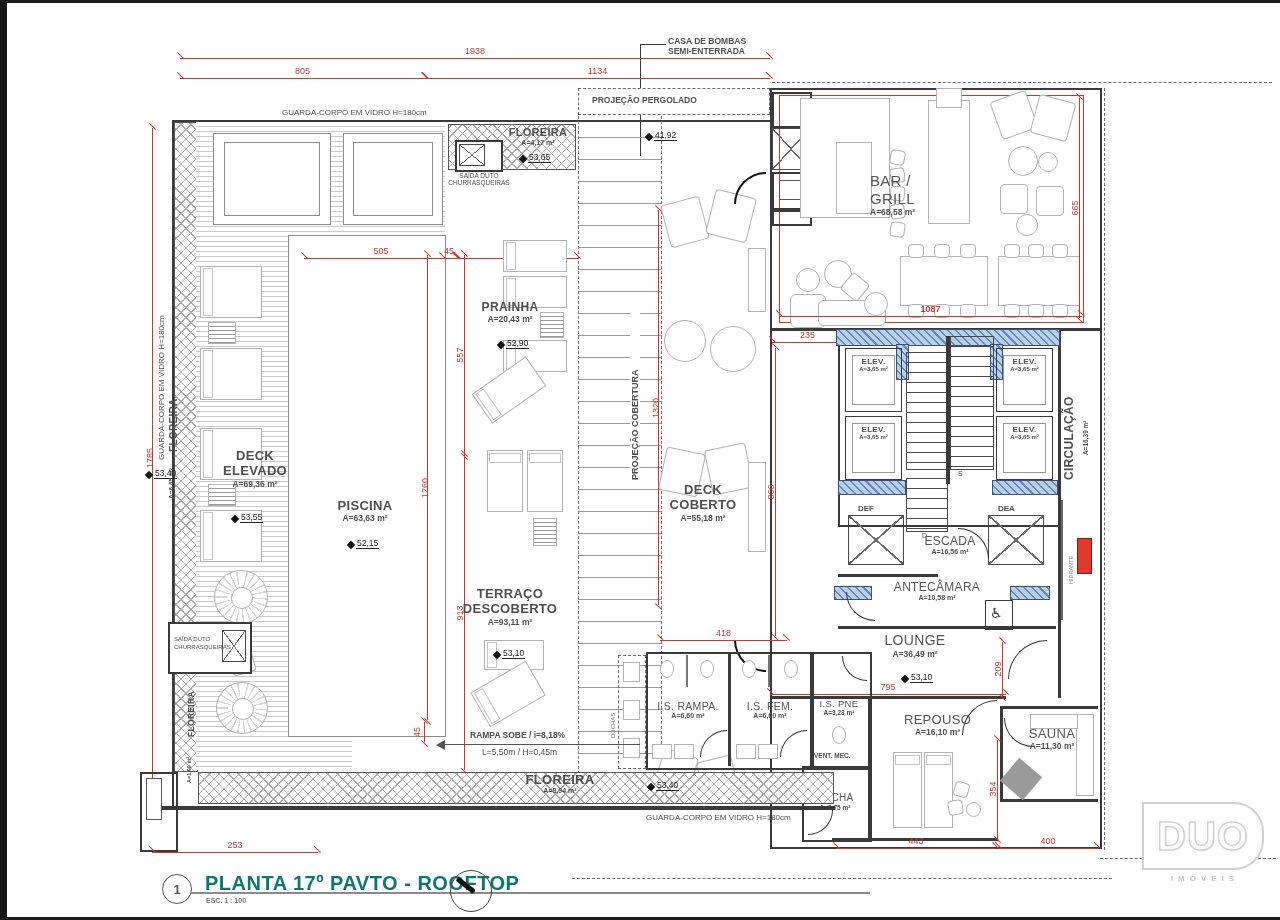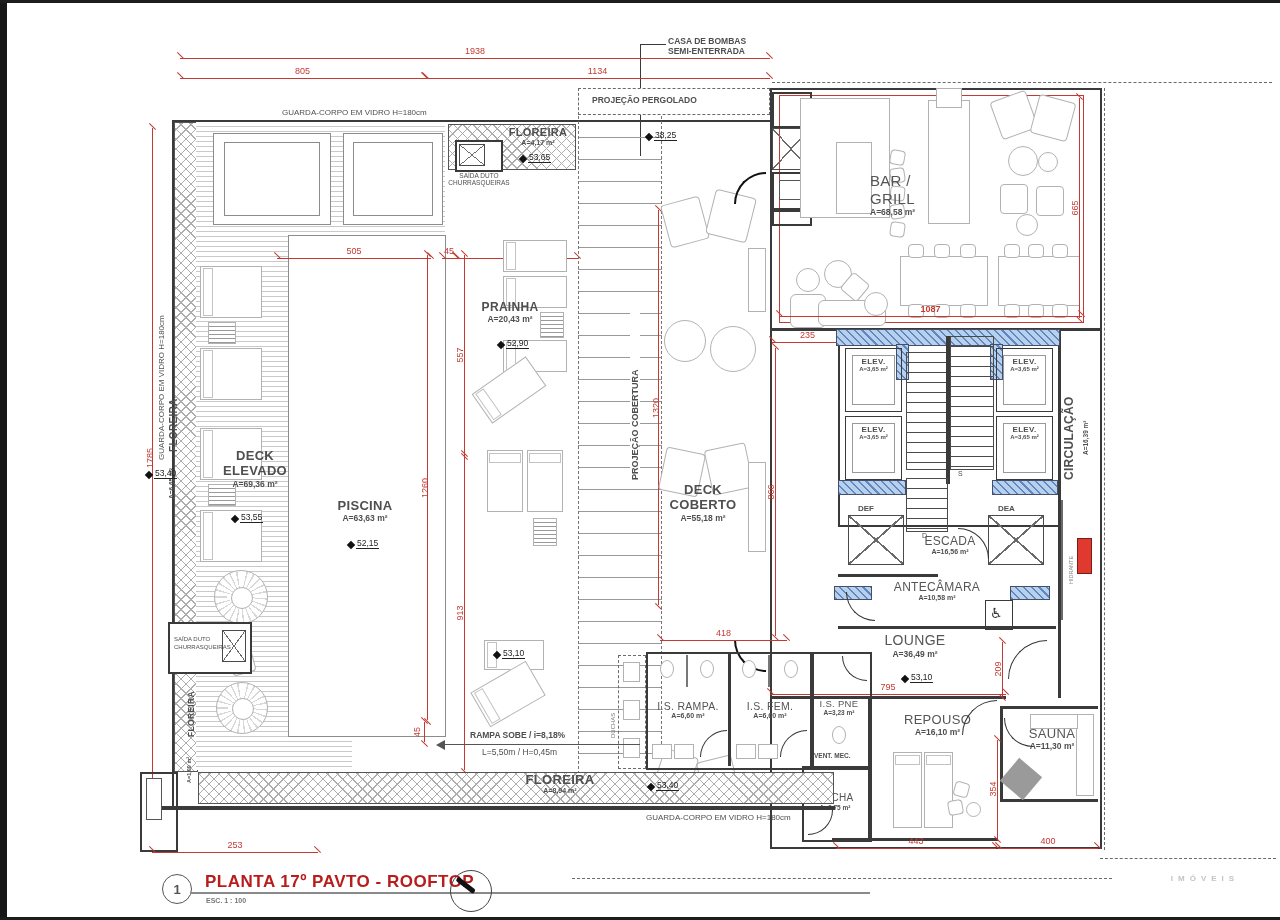"38,25" b { text: 38,25 -> 41,92 }
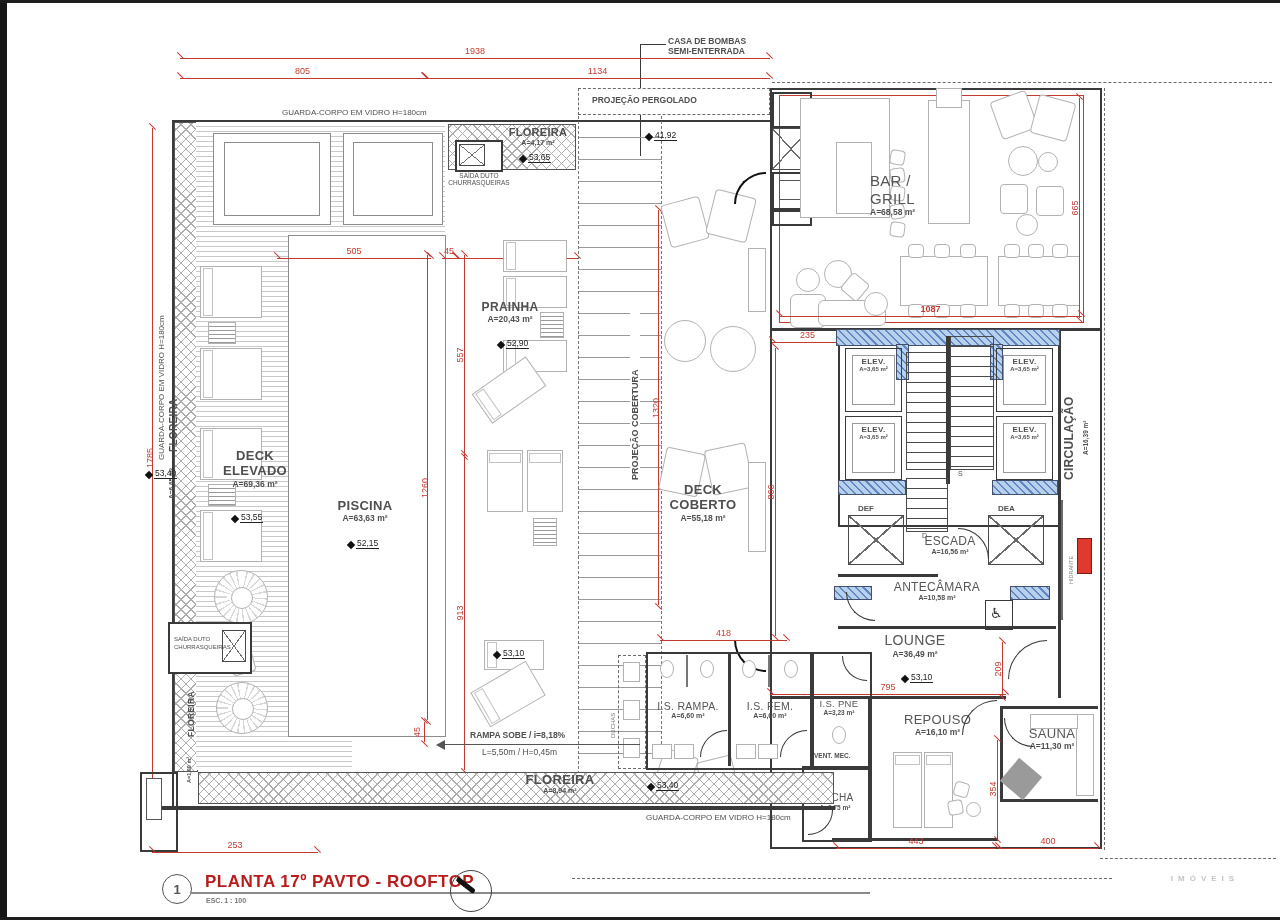"505" div.dimh { left: 277px -> 304px }
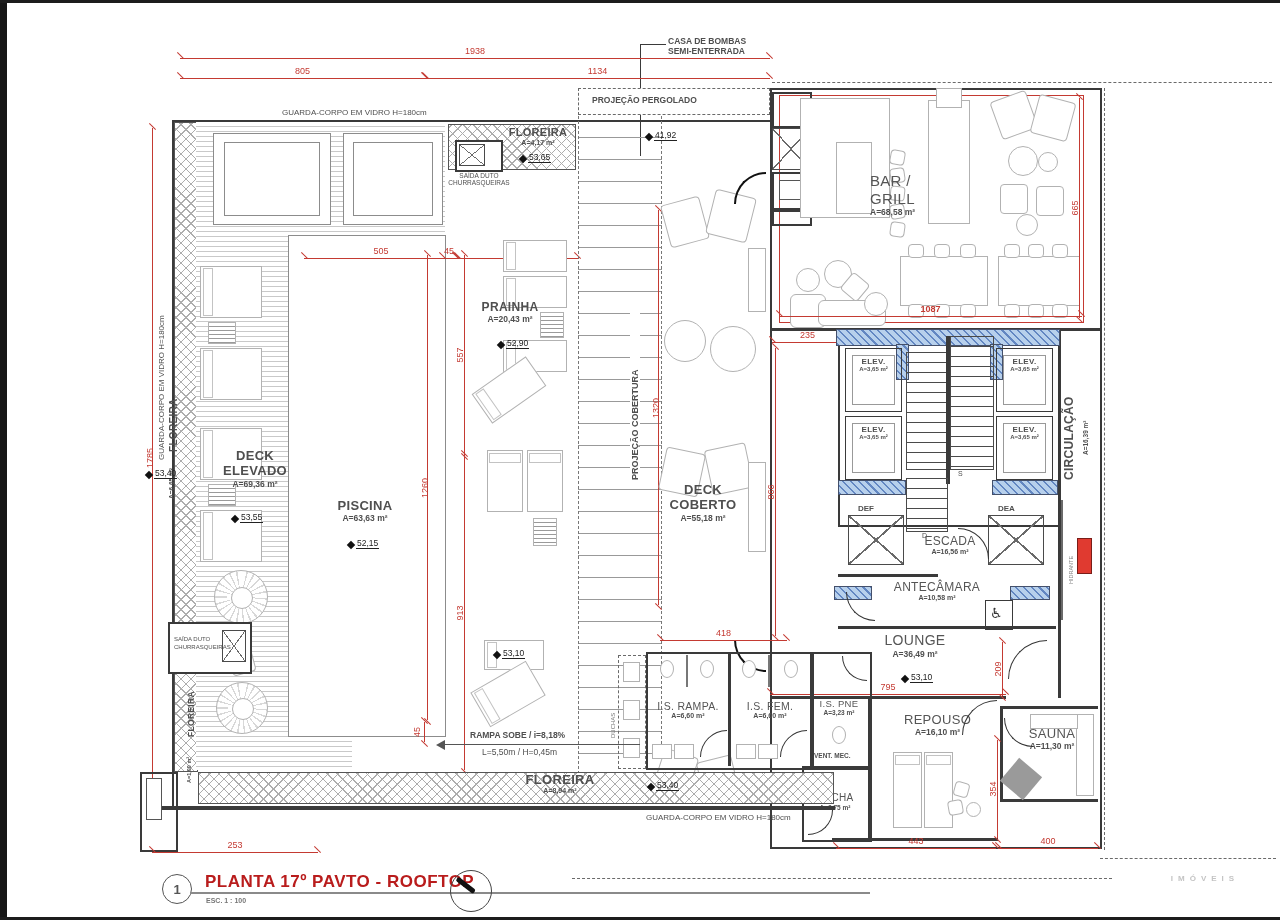"TERRAÇO" div.rm { html: none -> <div> <span>TERRAÇO</span> <span>DESCOBERTO</span> <span>A=93,11 m²</span> </div> }
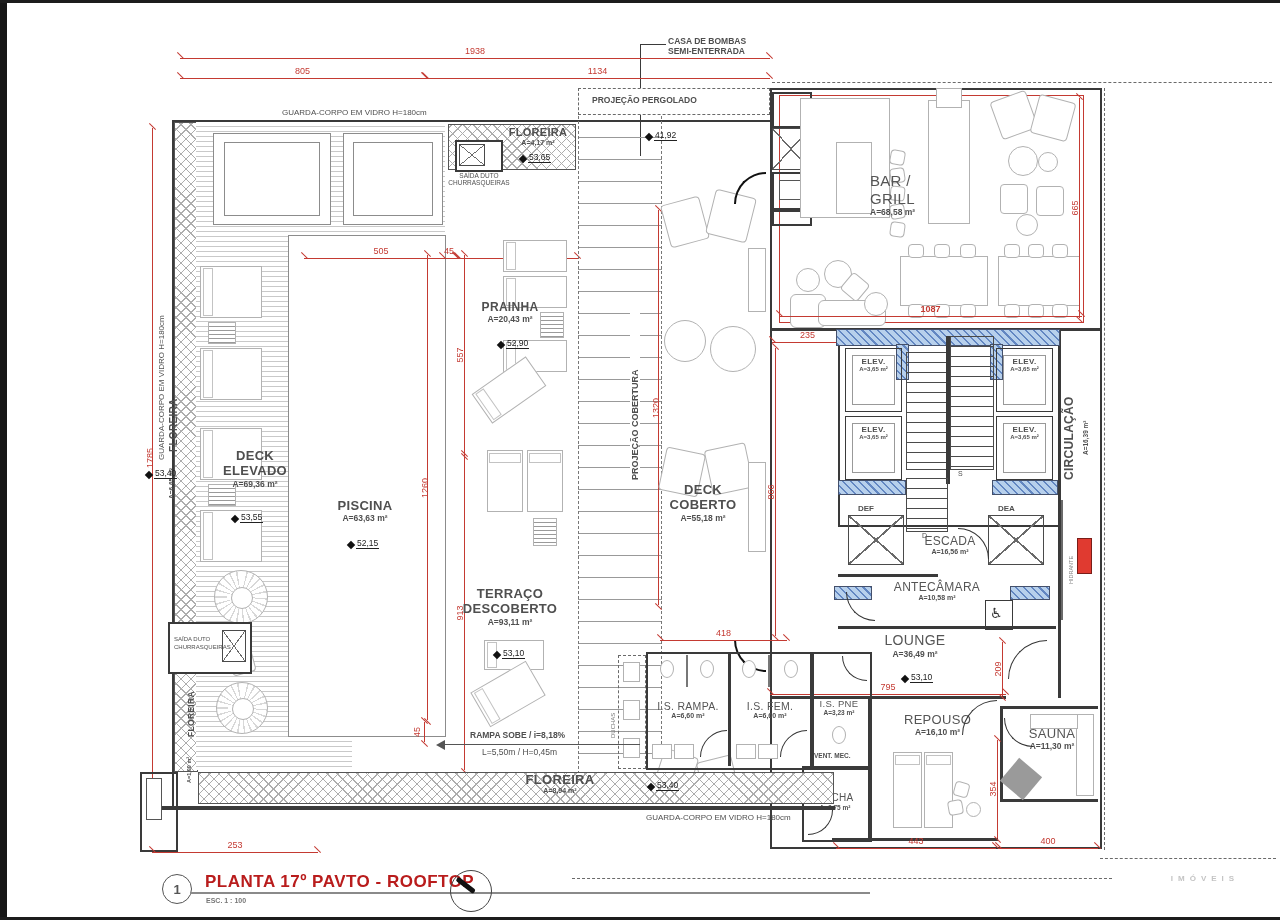"DUO" div.duologo { html: none -> <div> <span>DUO</span> </div> }
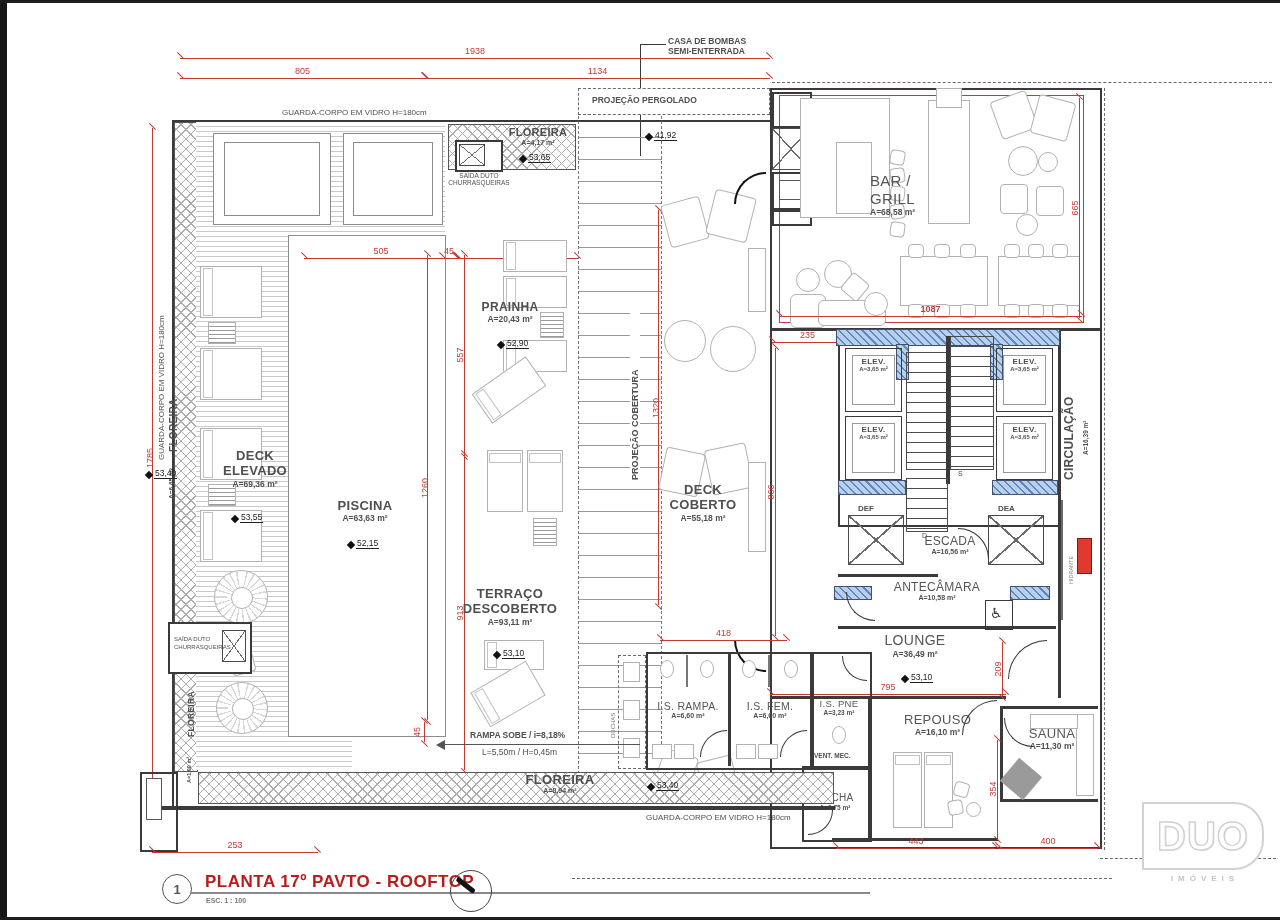"PLANTA 17º PAVTO - ROOFTOP" div.note { color: #b91c1c -> #0f766e; font-size: 17px -> 20px }
